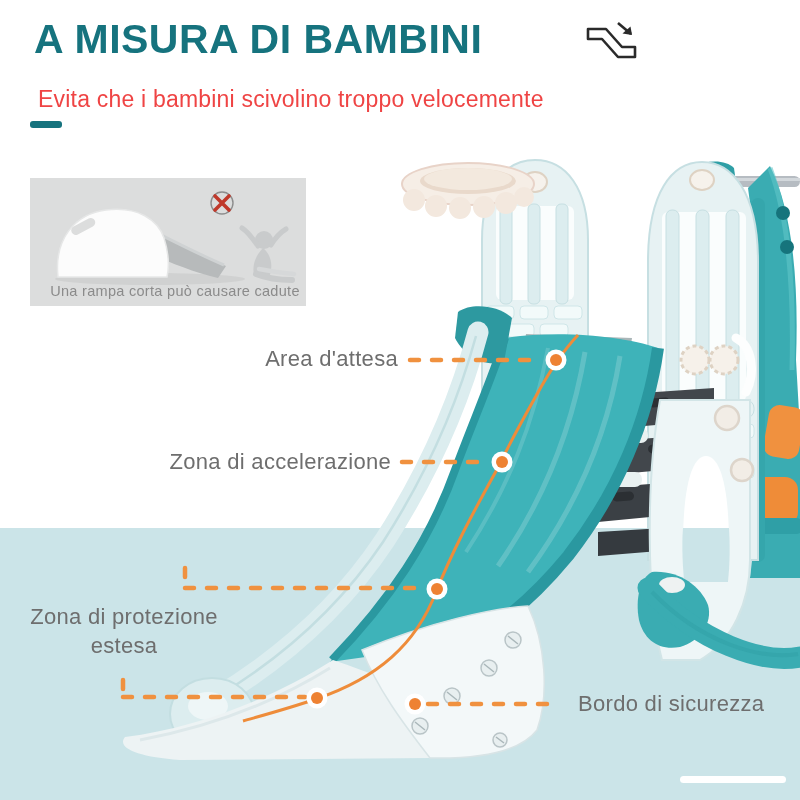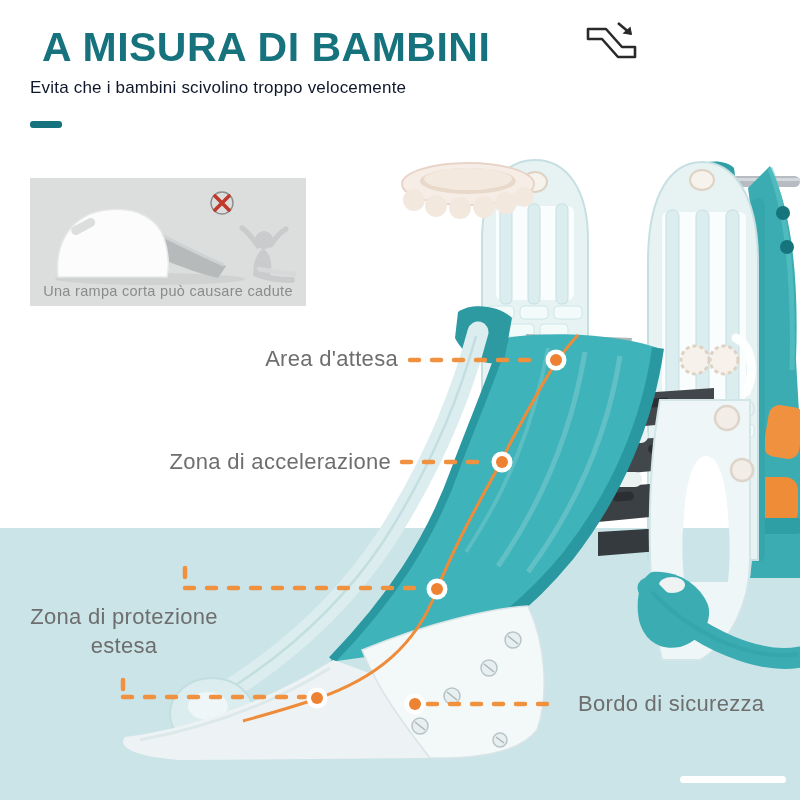"A MISURA DI BAMBINI" .title { margin: 12px -> 4px }
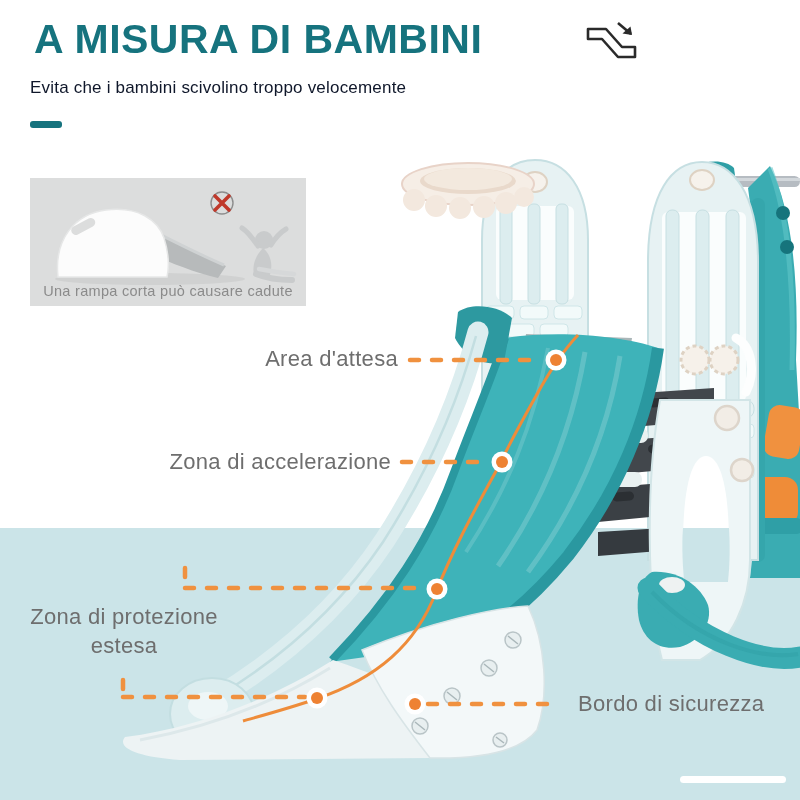"Evita che i bambini scivolino" .subtitle { color: #0f172a -> #ef4444; font-size: 17px -> 23px; margin: 0 -> 8px }
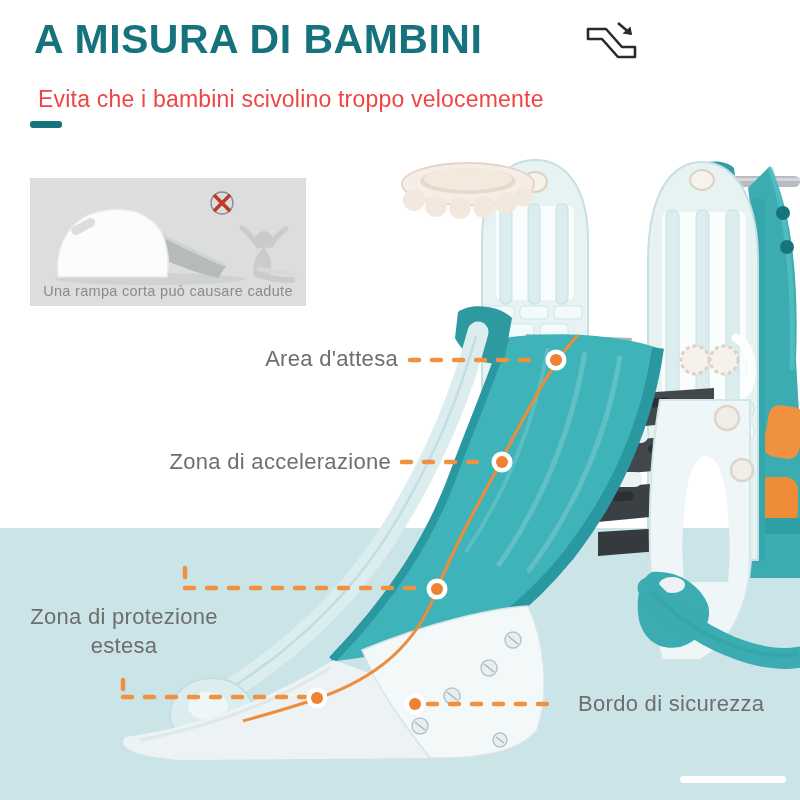"Una rampa corta può causare" .inset-caption { padding-left: none -> 7px }
